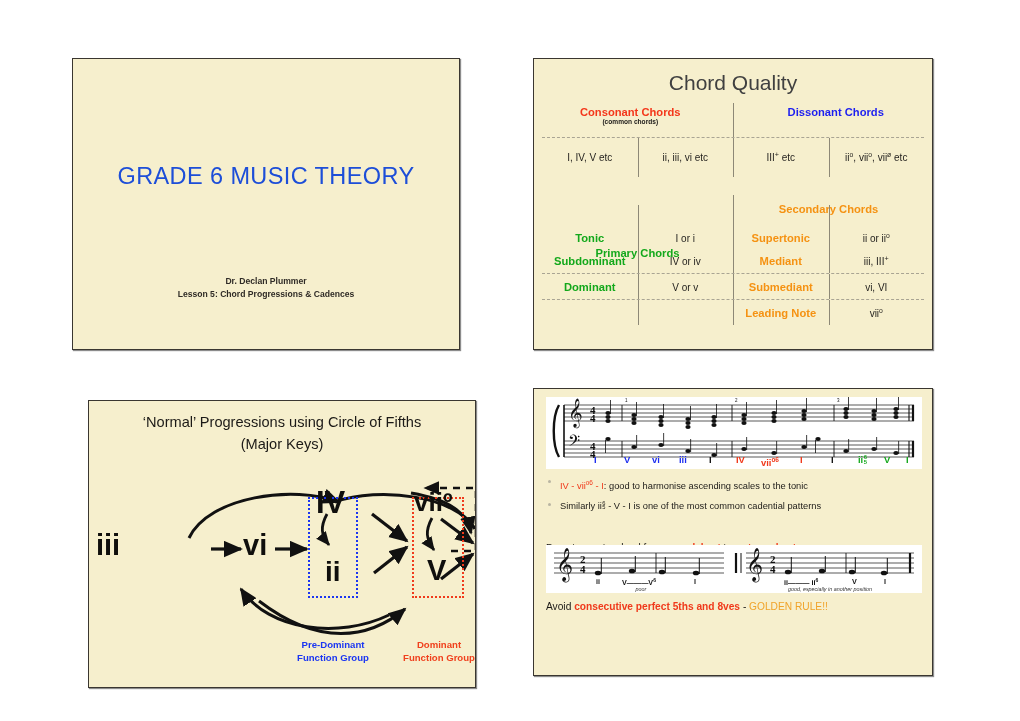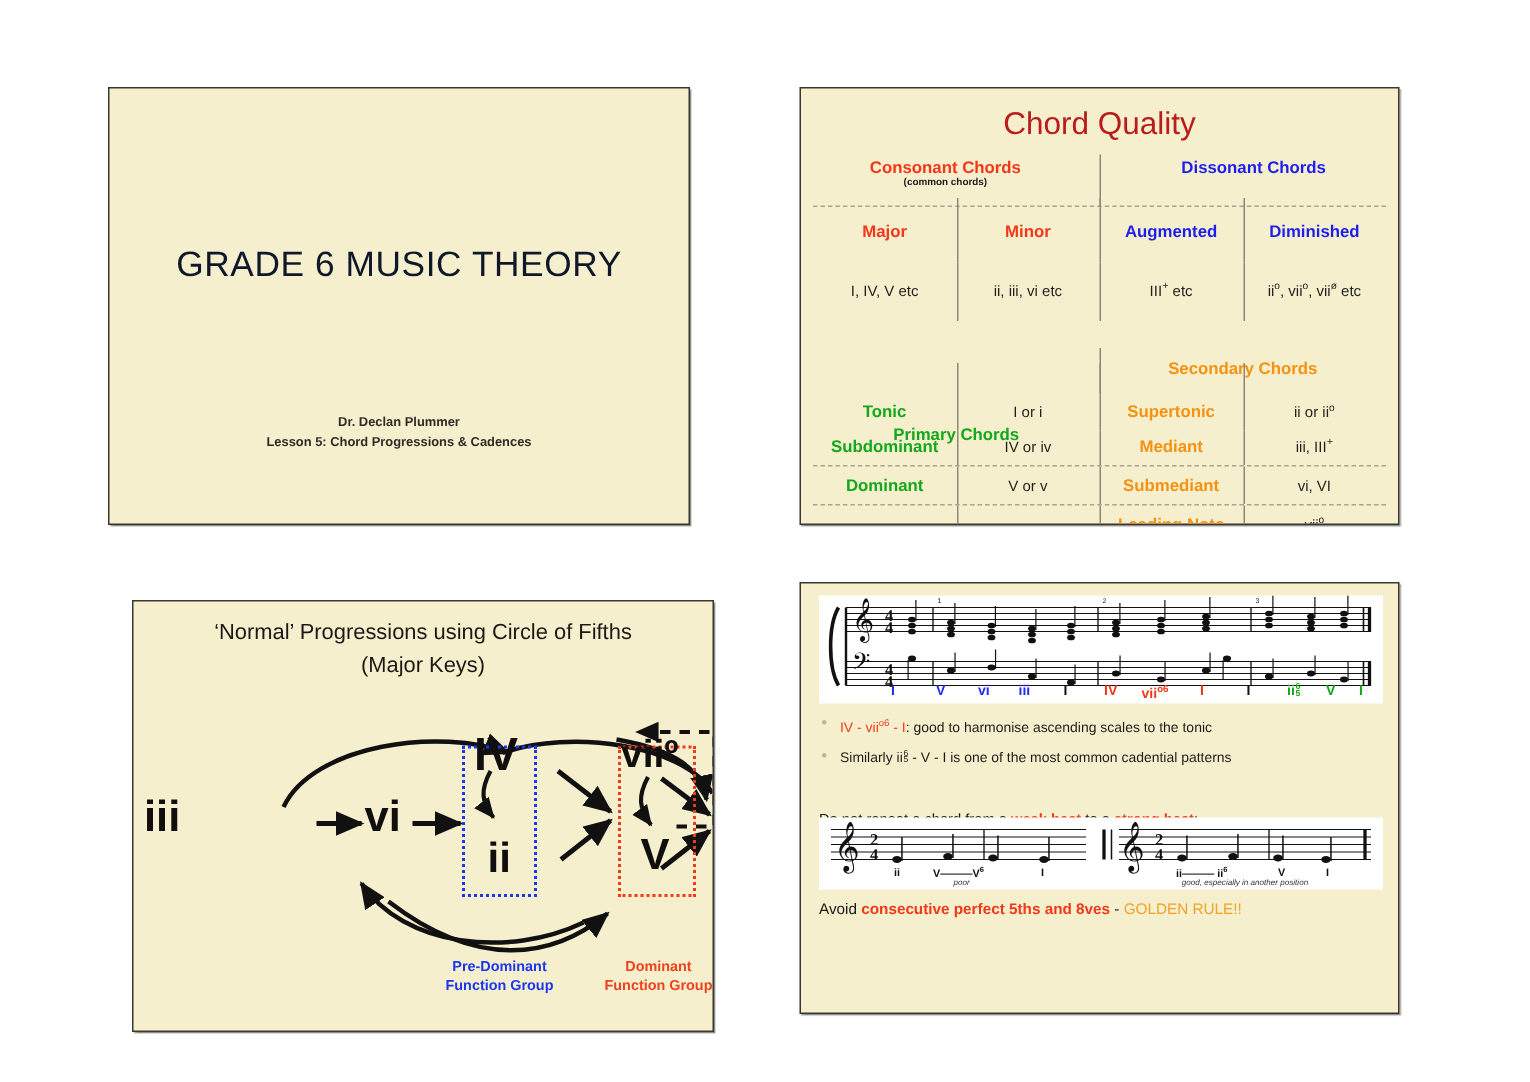"Chord Quality" .cq-title { color: #b91c1c -> #404040 }
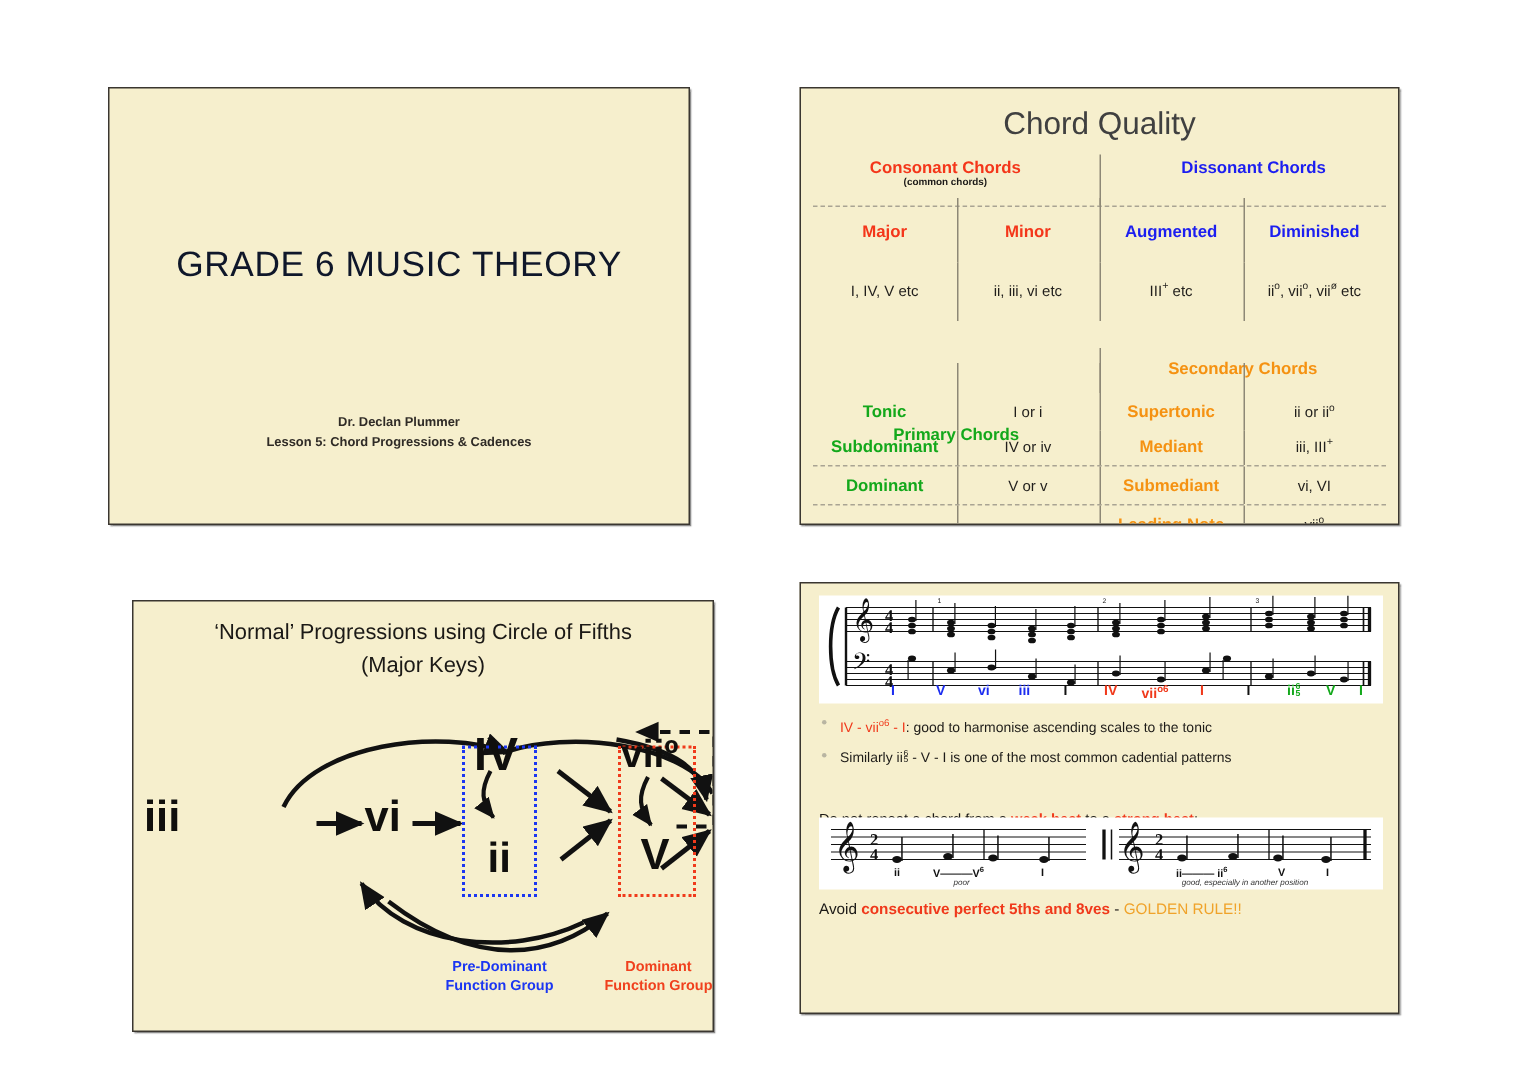"Major" div.cq-row { html: <div> <div><span>Major</span></div> <div><span>Minor</span></div> <div><span>Augmented</span></div> <div><span>Diminished</span></div> <div></div> <div></div> <div></div> </div> -> none }
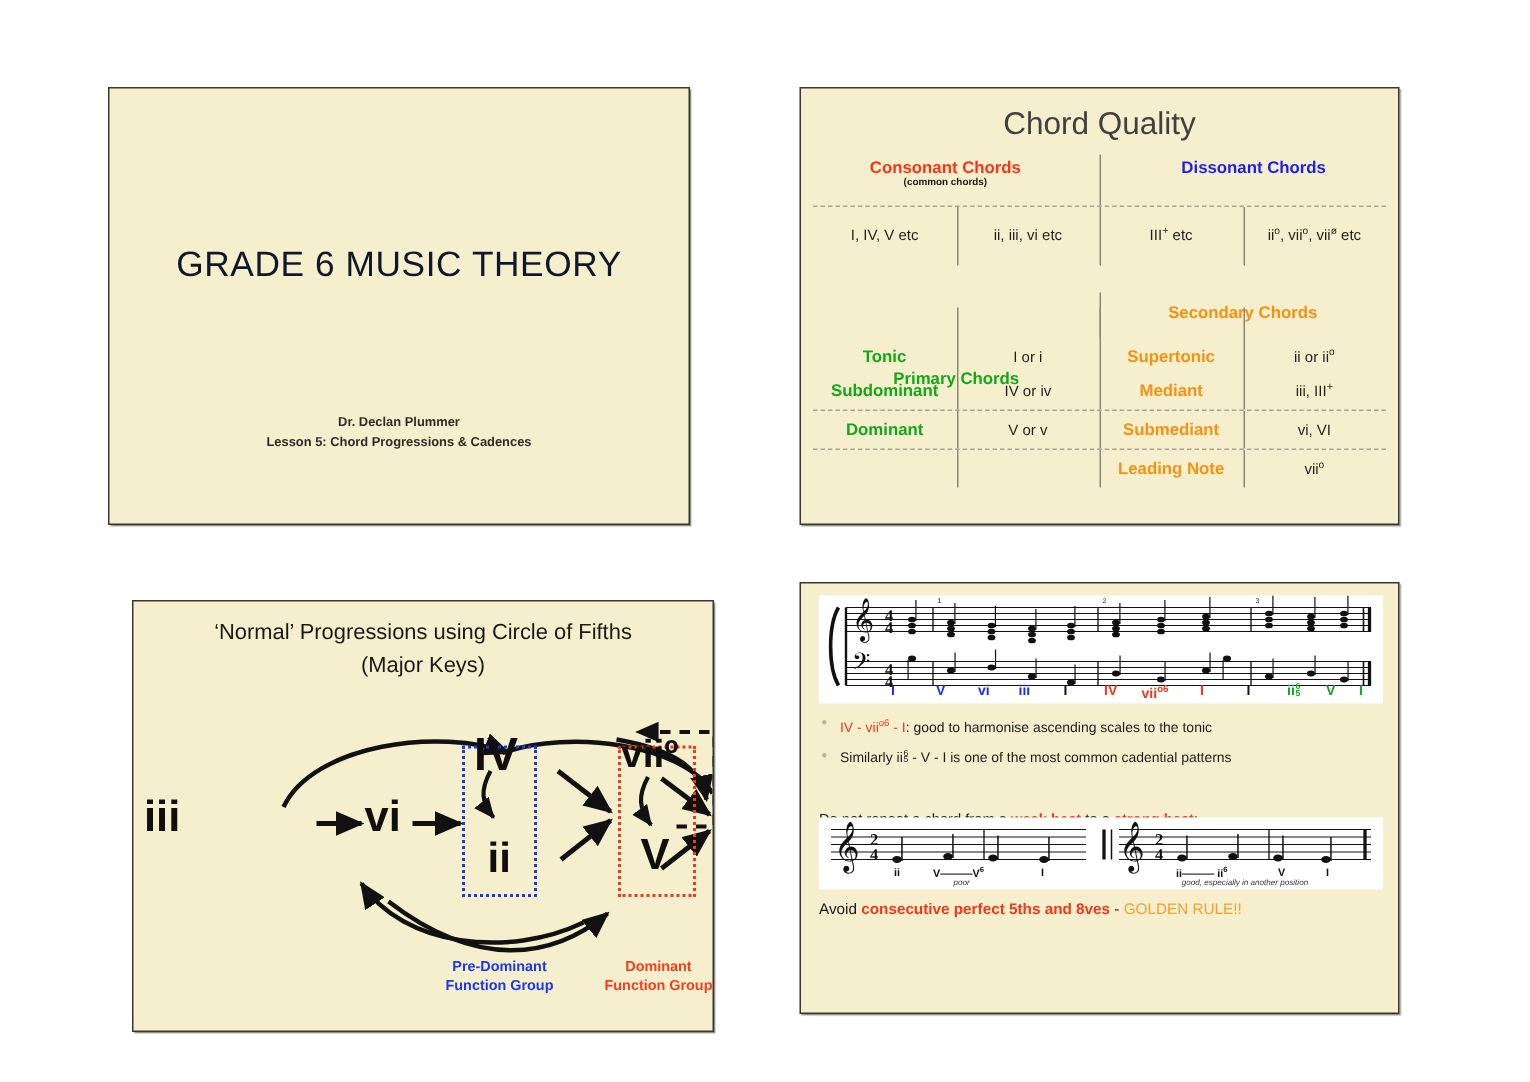"GRADE 6 MUSIC THEORY" .t-main { color: #0f172a -> #1d4ed8 }
